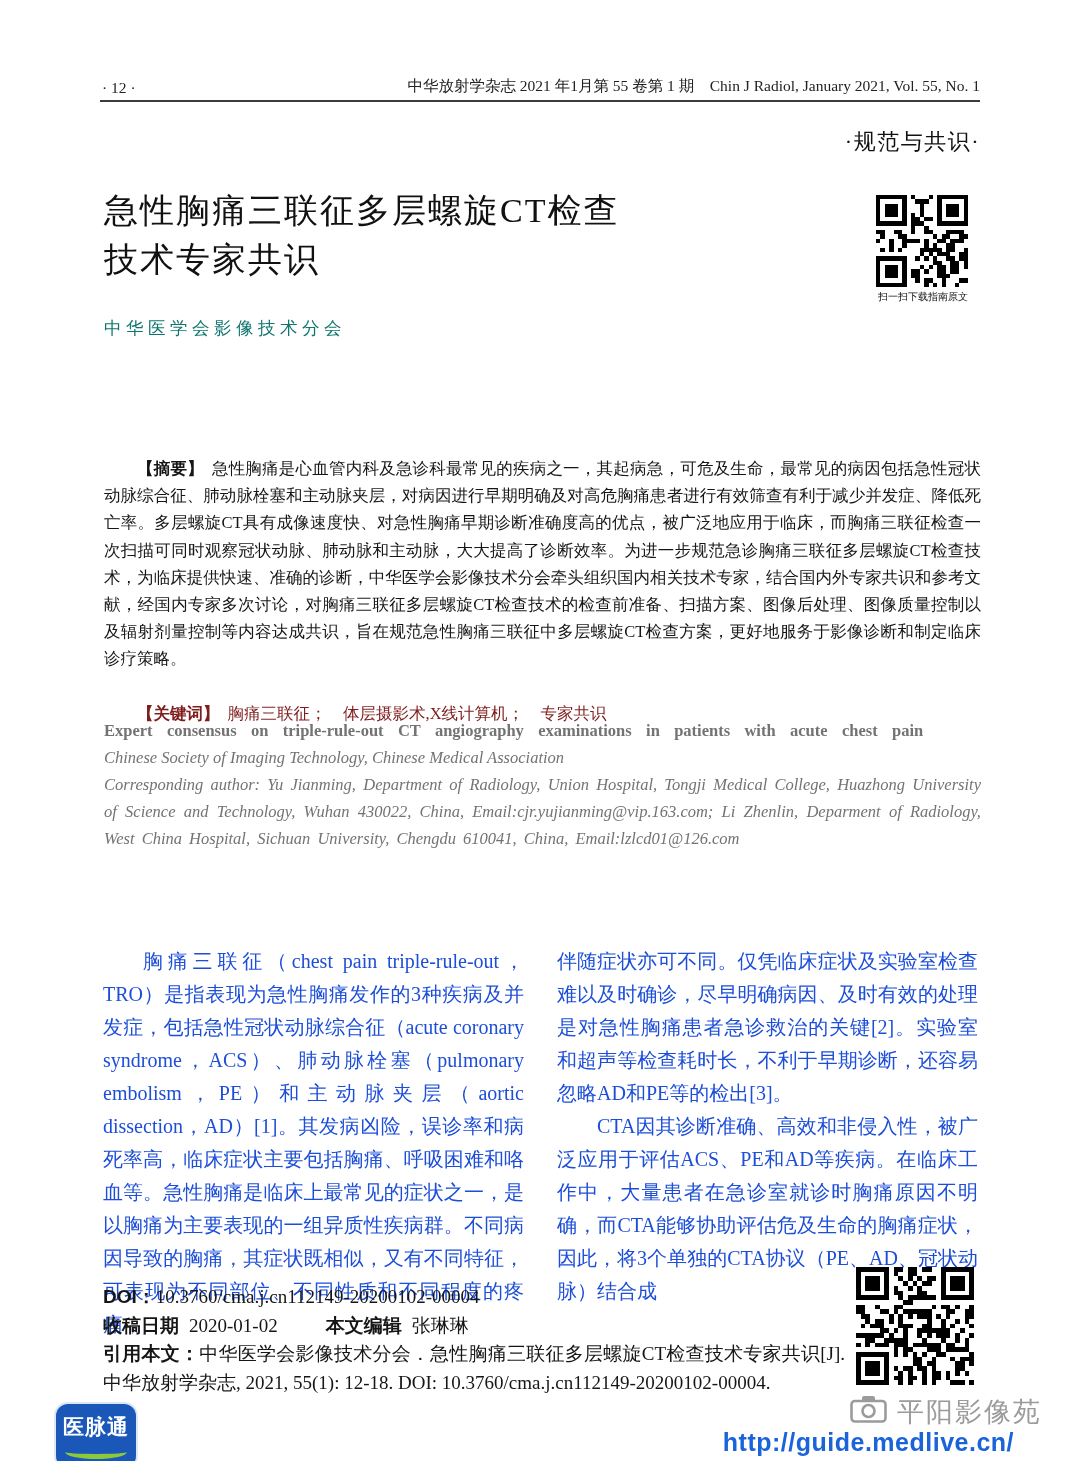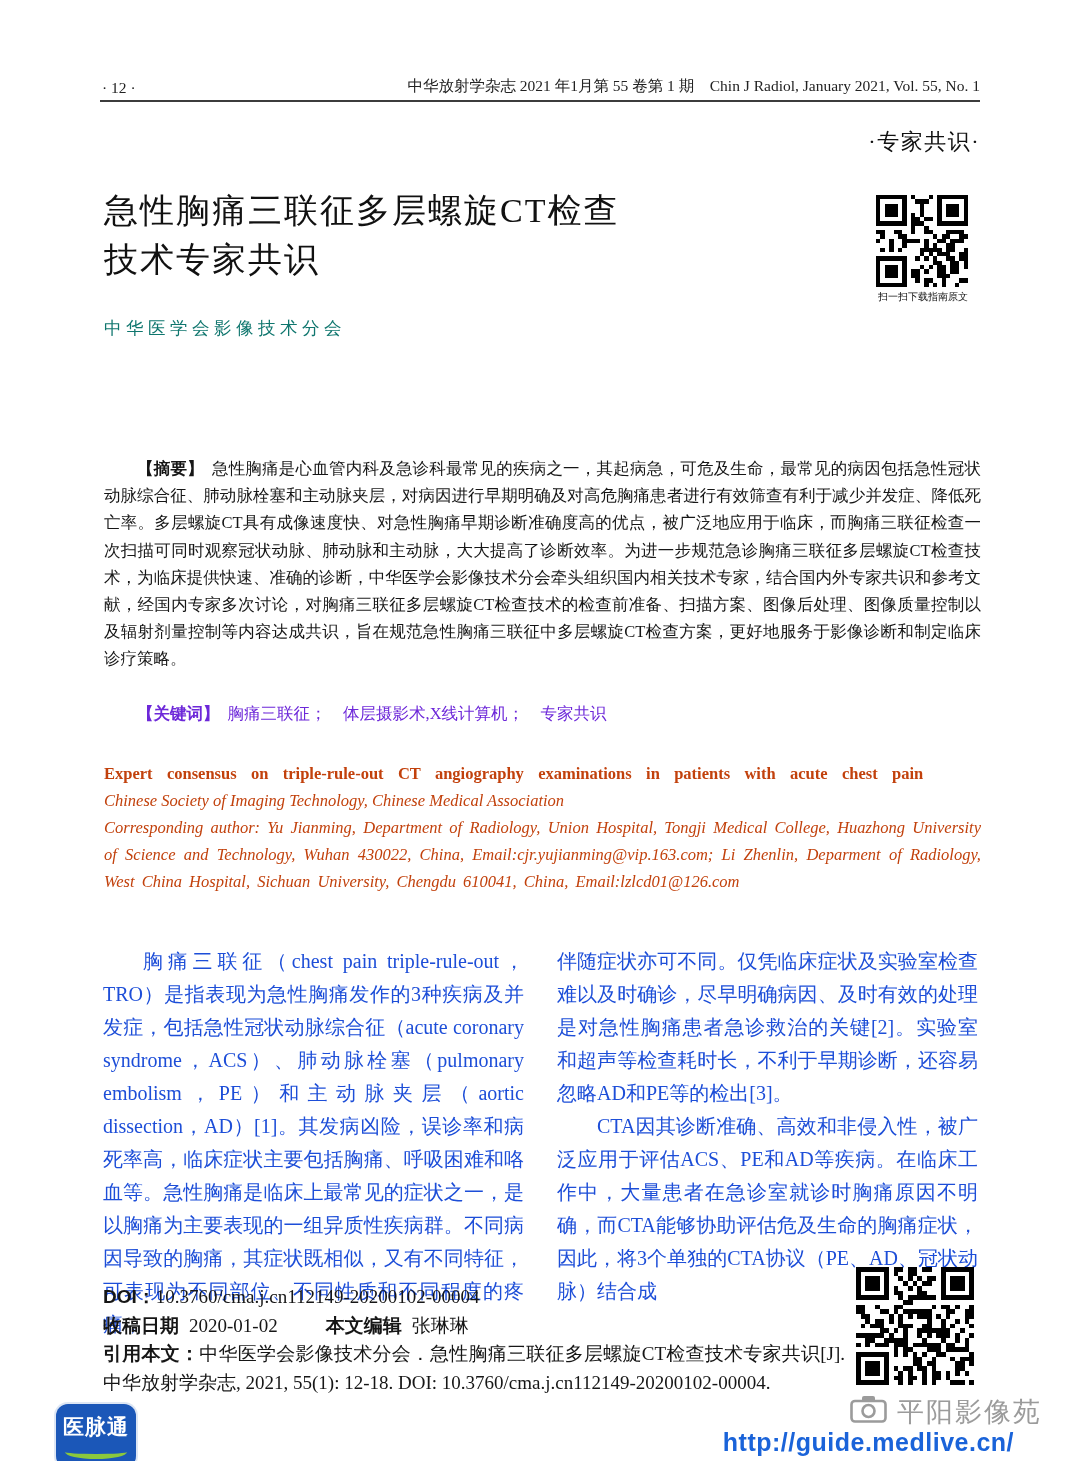"·专家共识·" div.section-label { text: 专家 -> 规范与 }
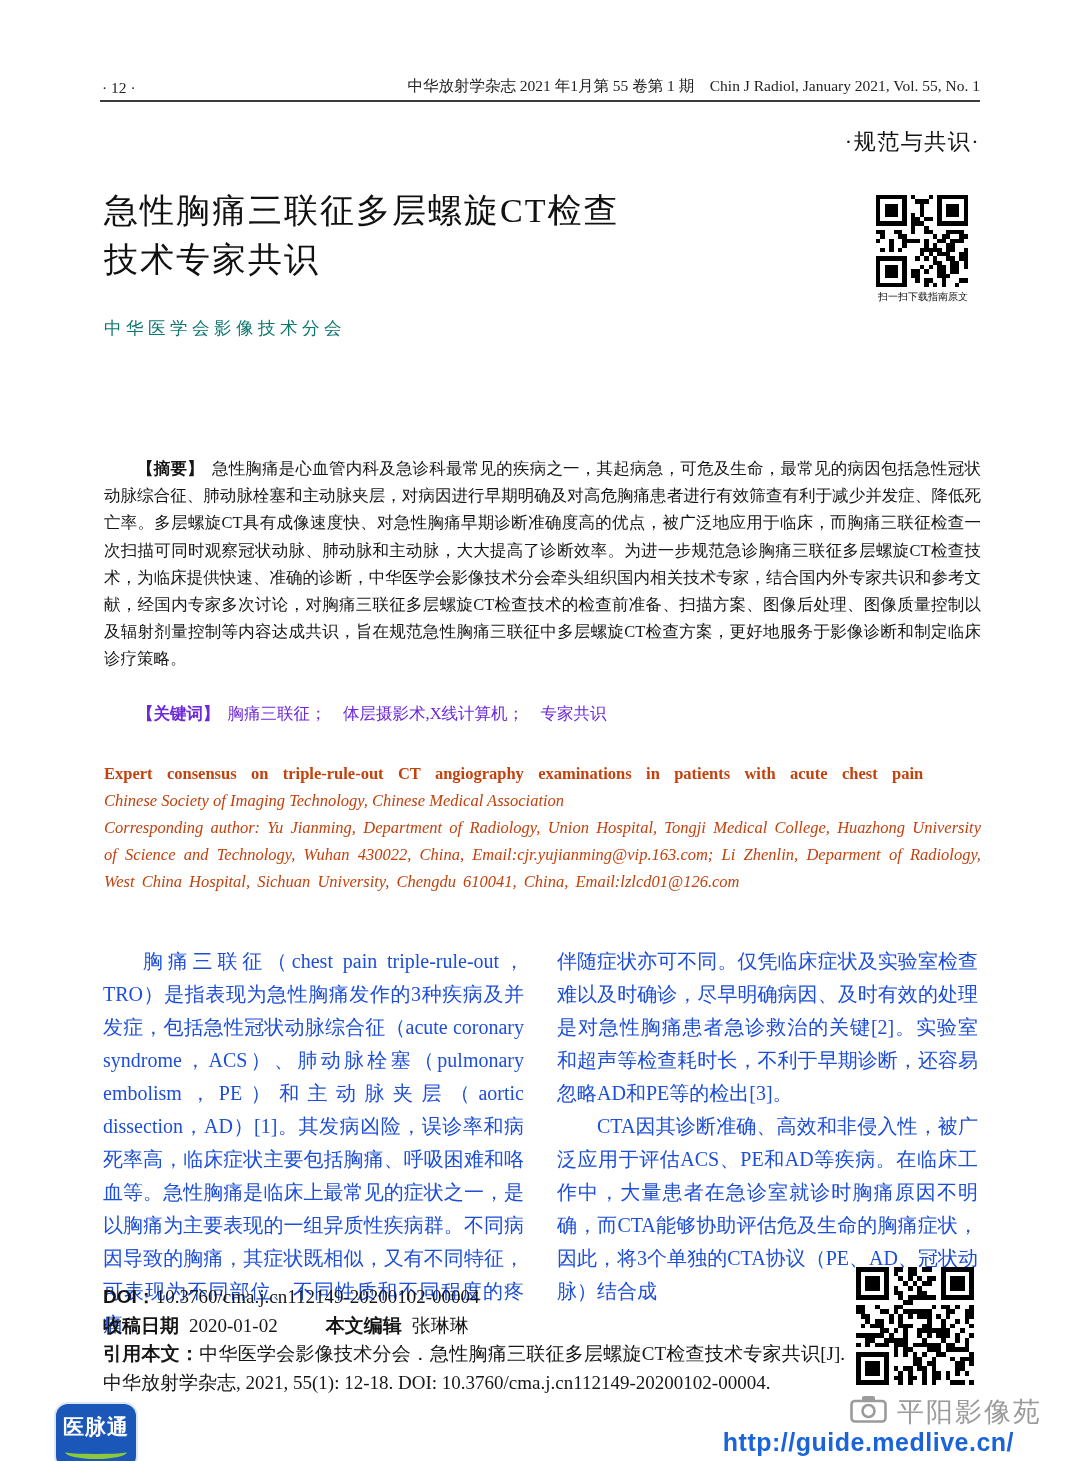"【关键词】 胸痛三联征； 体层摄影术,X线计算机； 专家共识" .keywords { color: #6d28d9 -> #7f1d1d }
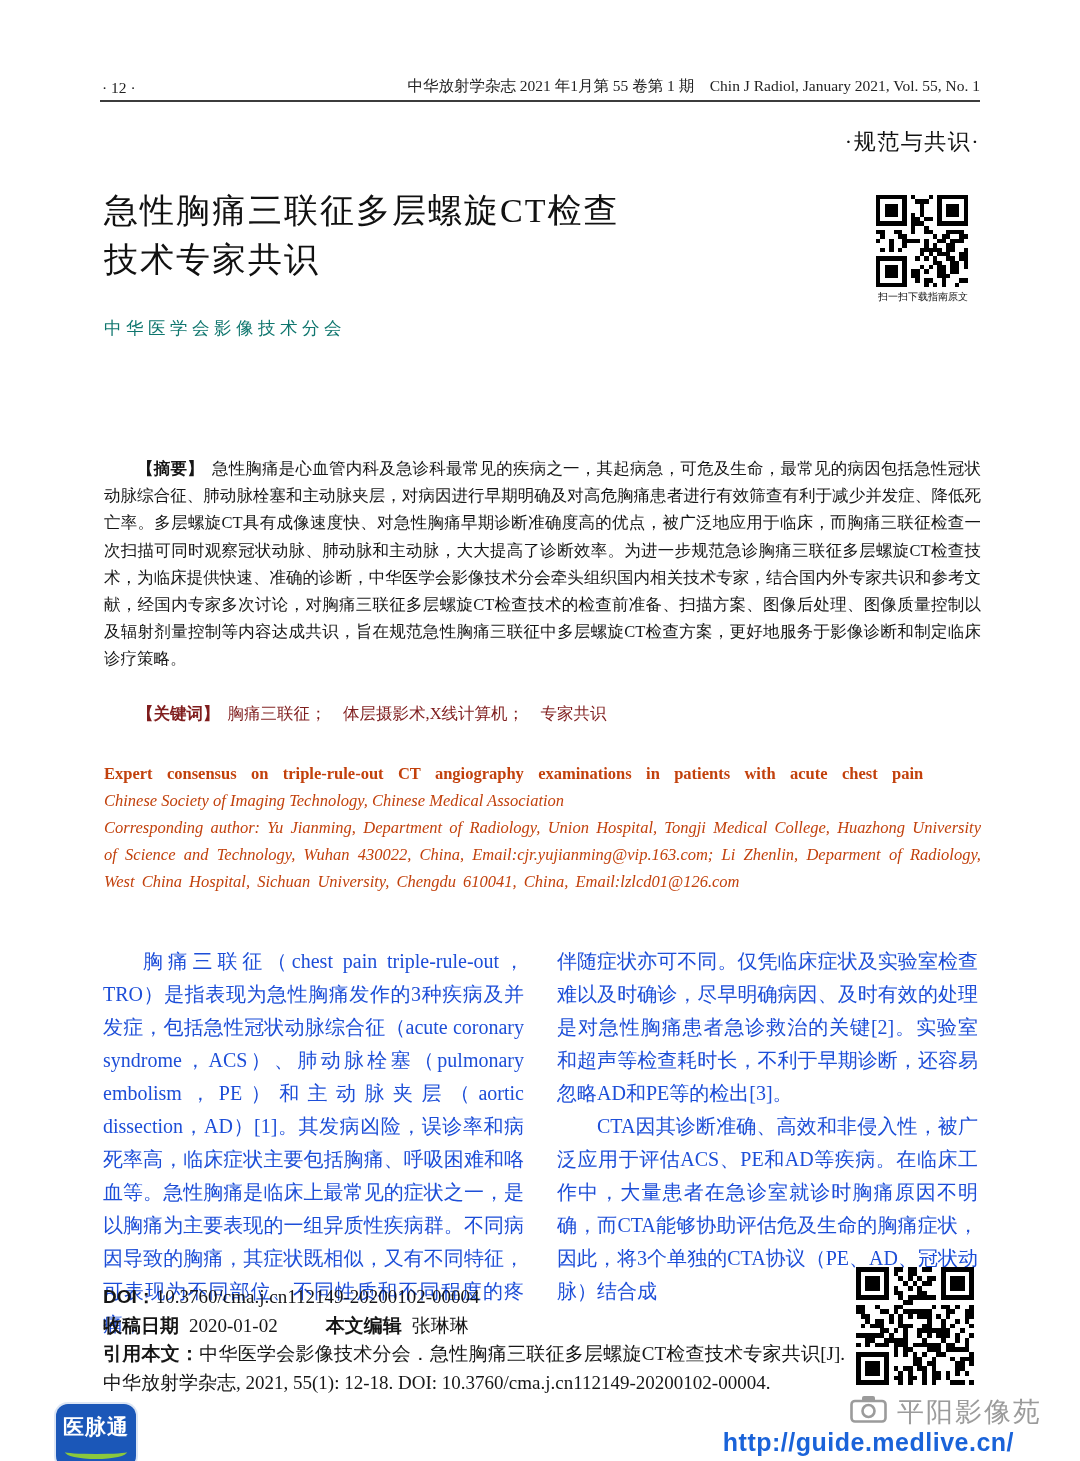"Expert consensus on triple-rule-out CT" .english { color: #c2410c -> #737373; top: 760px -> 717px }
